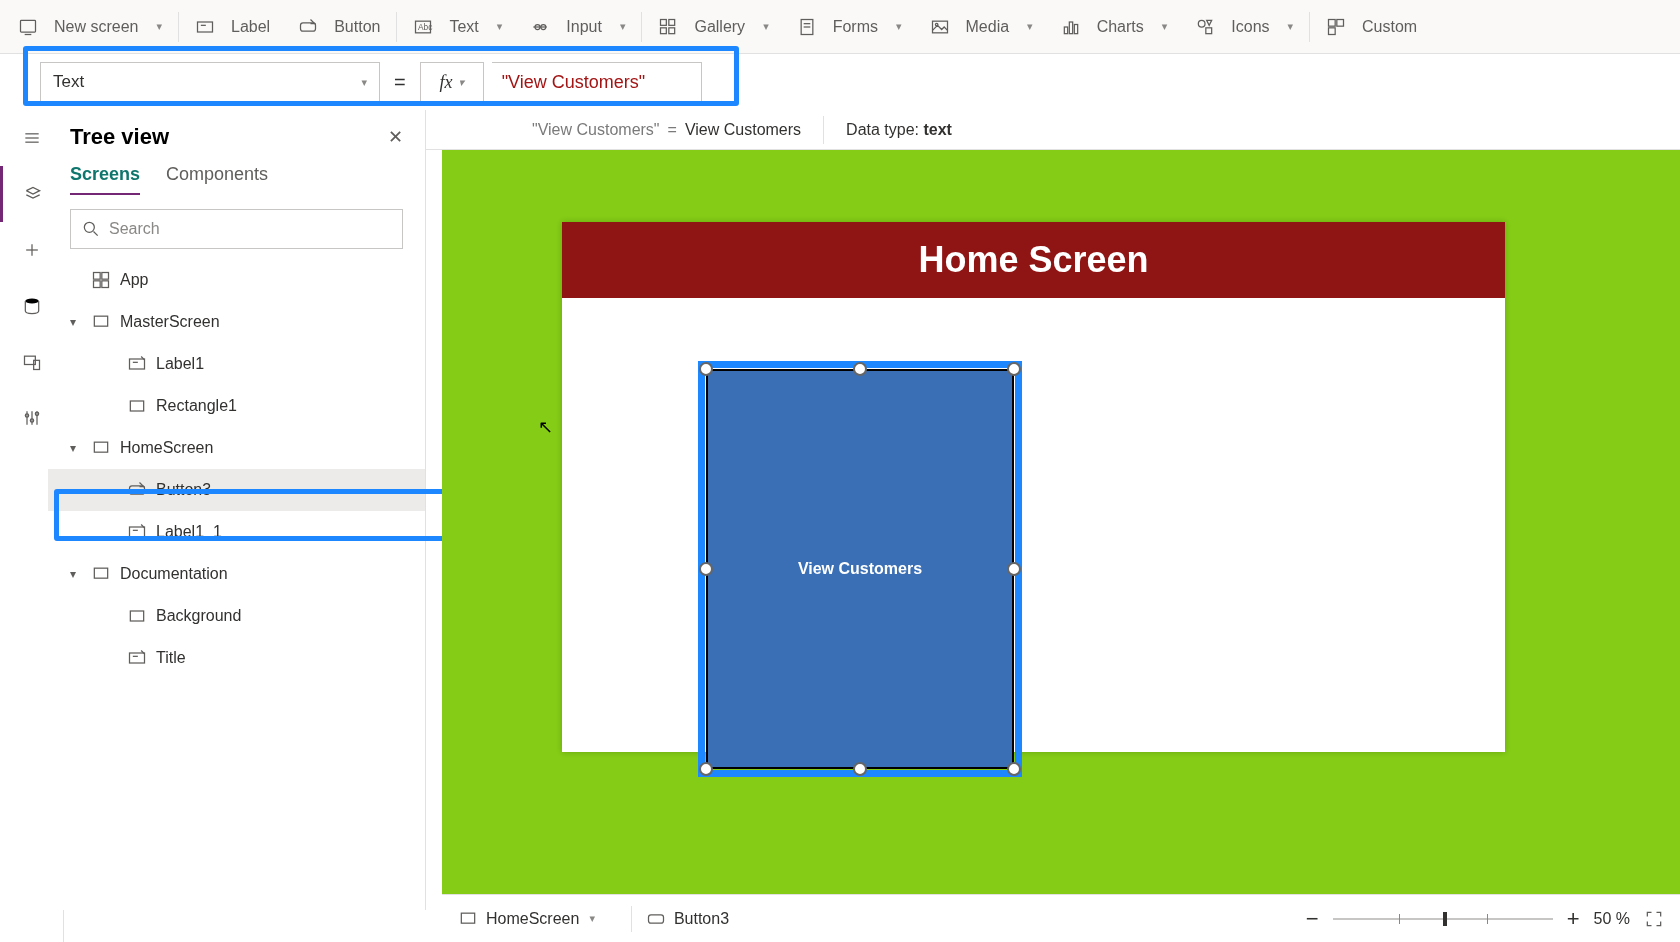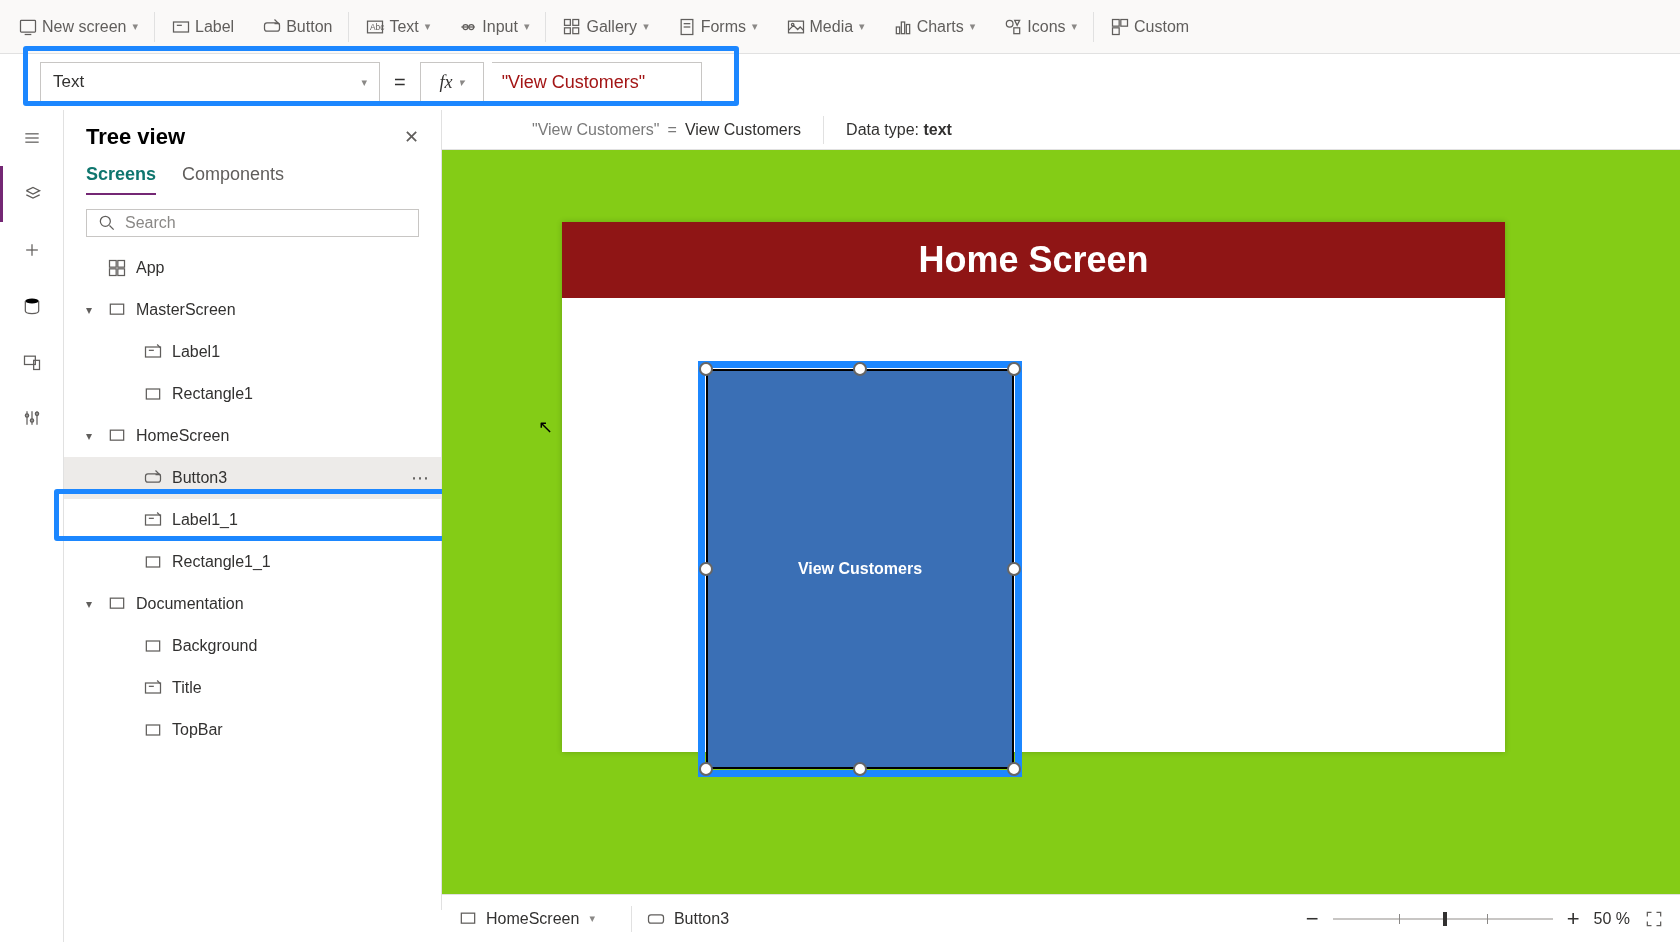"New screen" .tool-item { gap: 4px -> 16px }
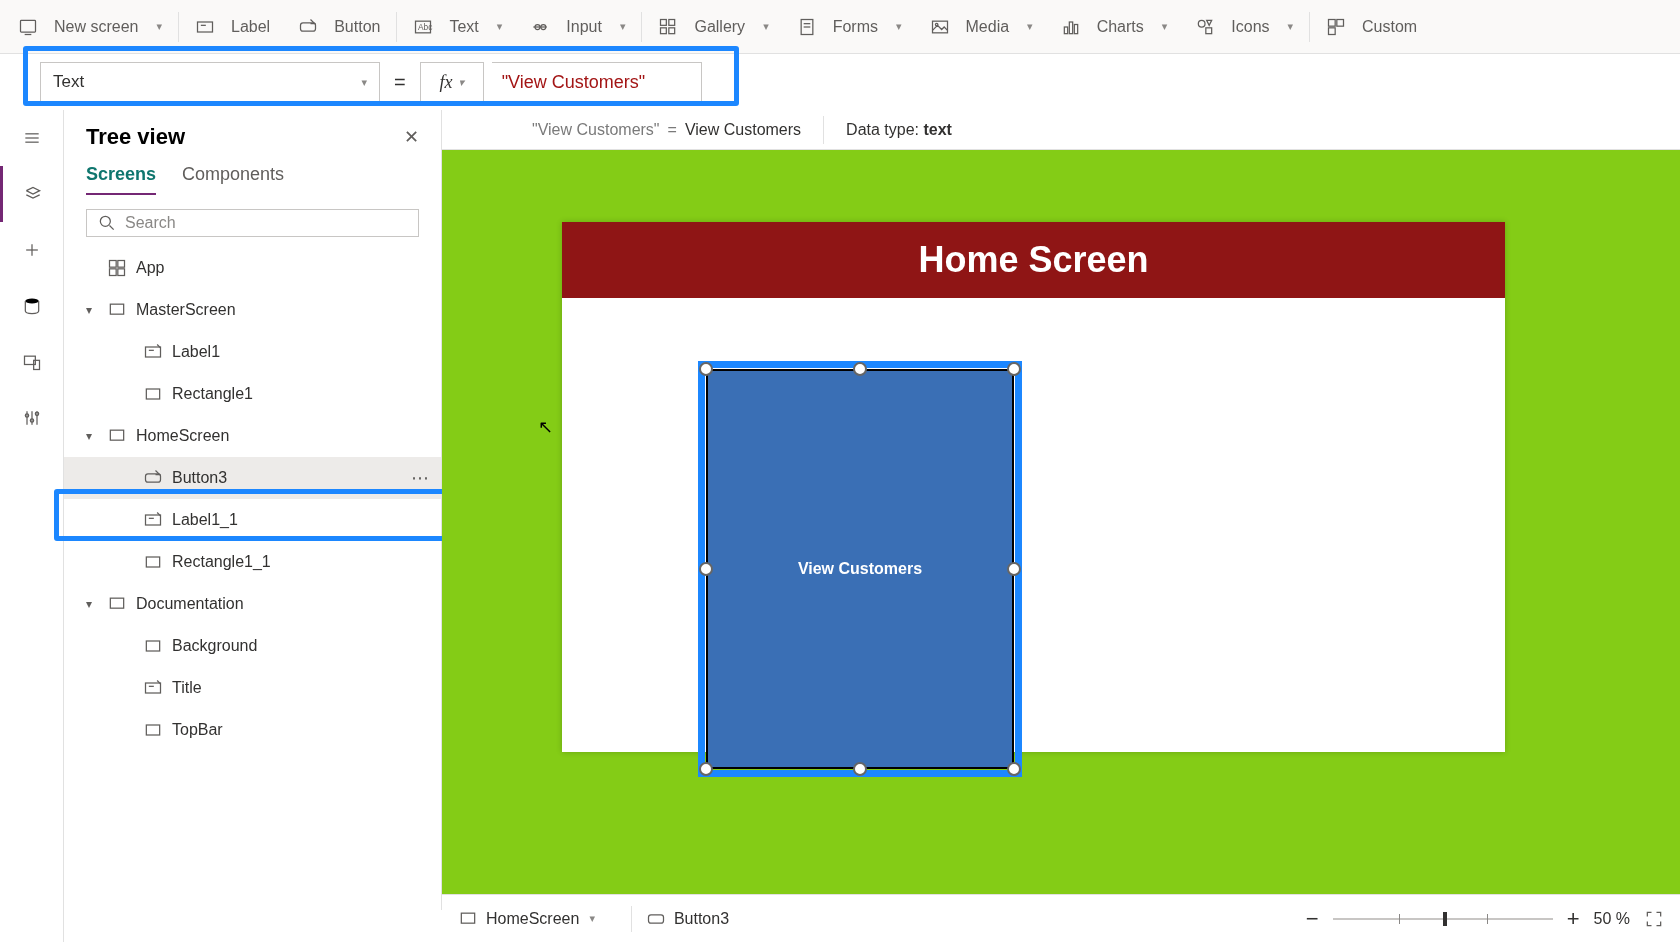"Tree view" .tree-panel { left: 64px -> 48px }
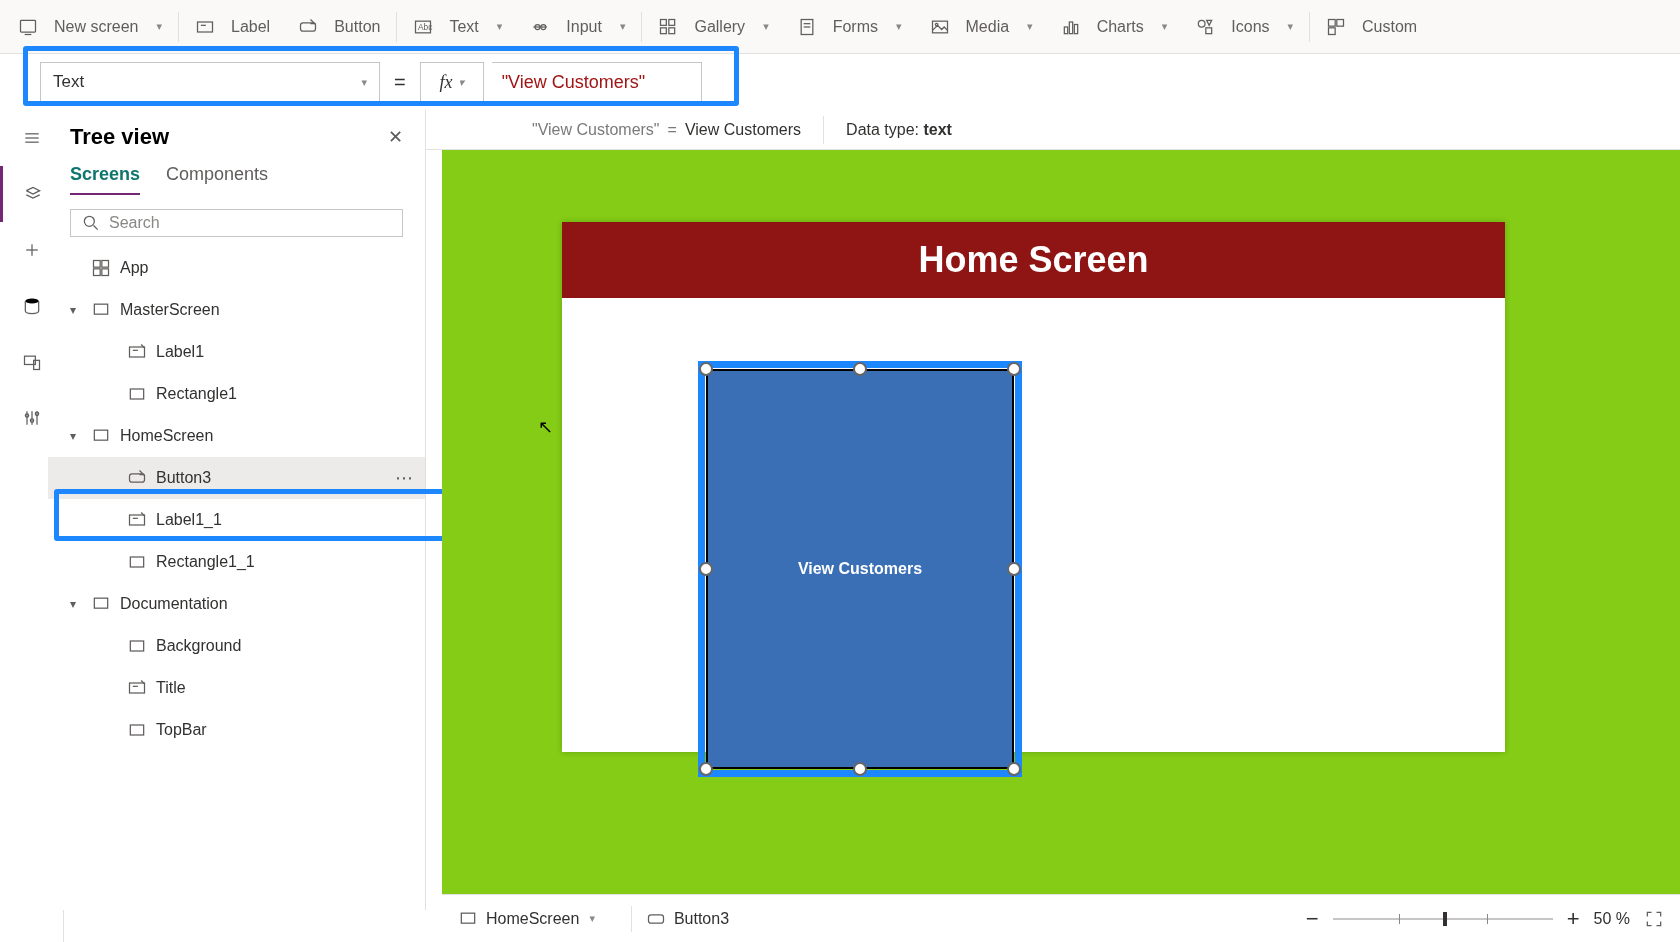"Search" .tree-search { height: 28px -> 40px }
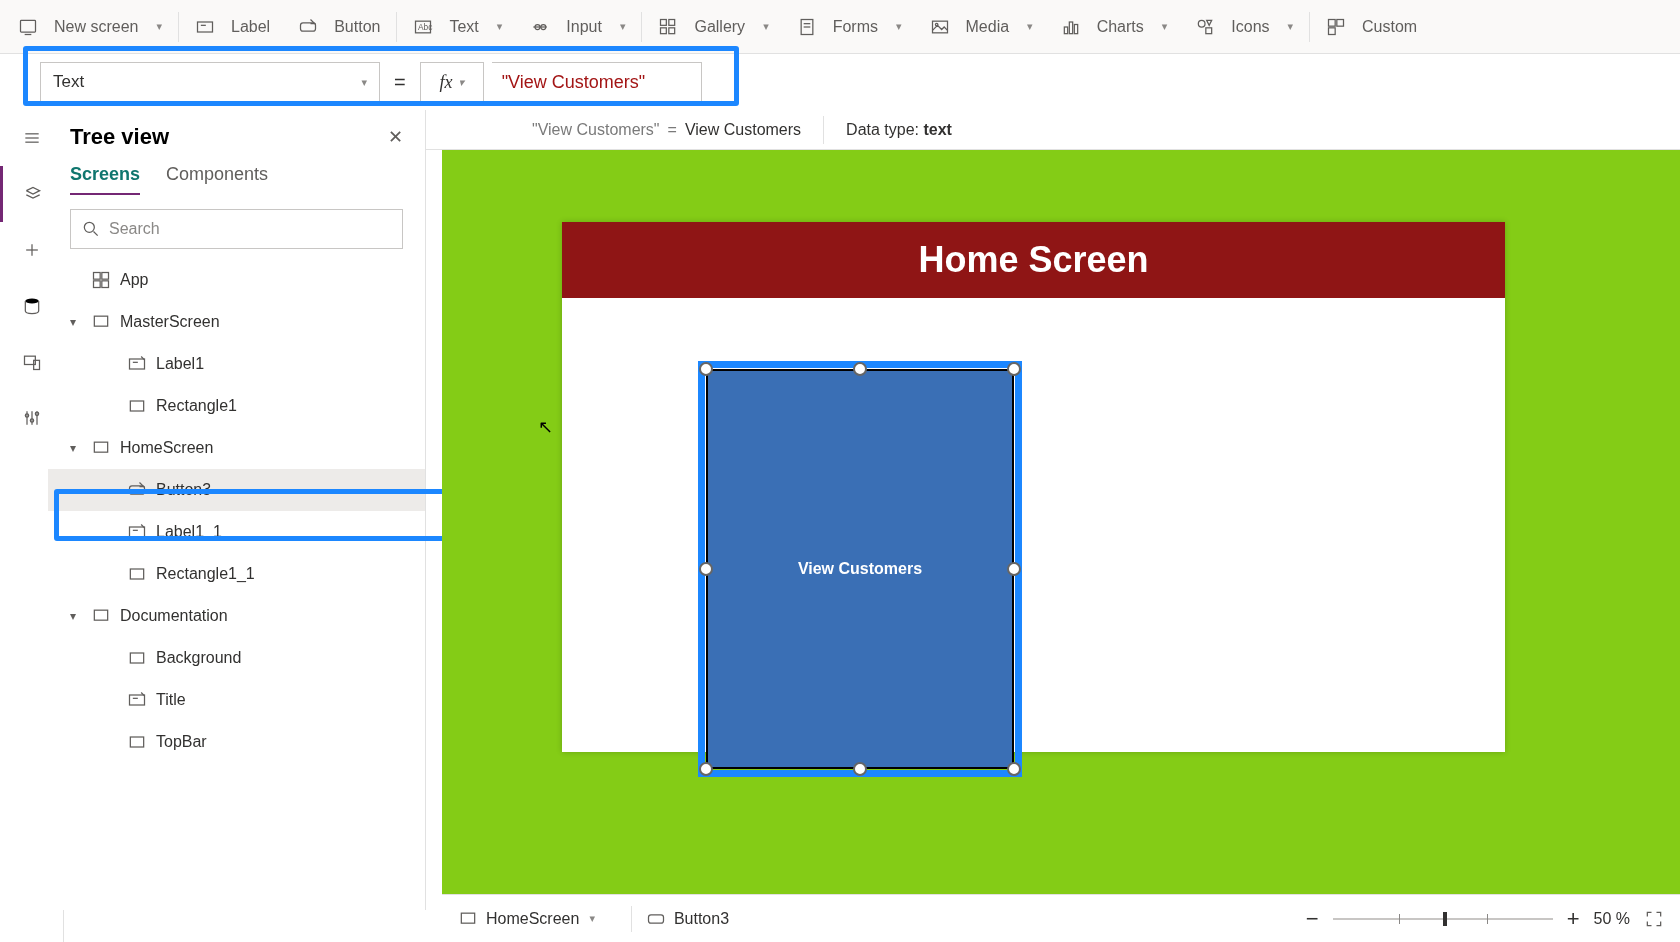"Rectangle1_1" div.tree-row { html: <div> <span></span> <span> <svg> <rect></rect> </svg> </span> <span>Rectangle1_1</span> </div> -> none }
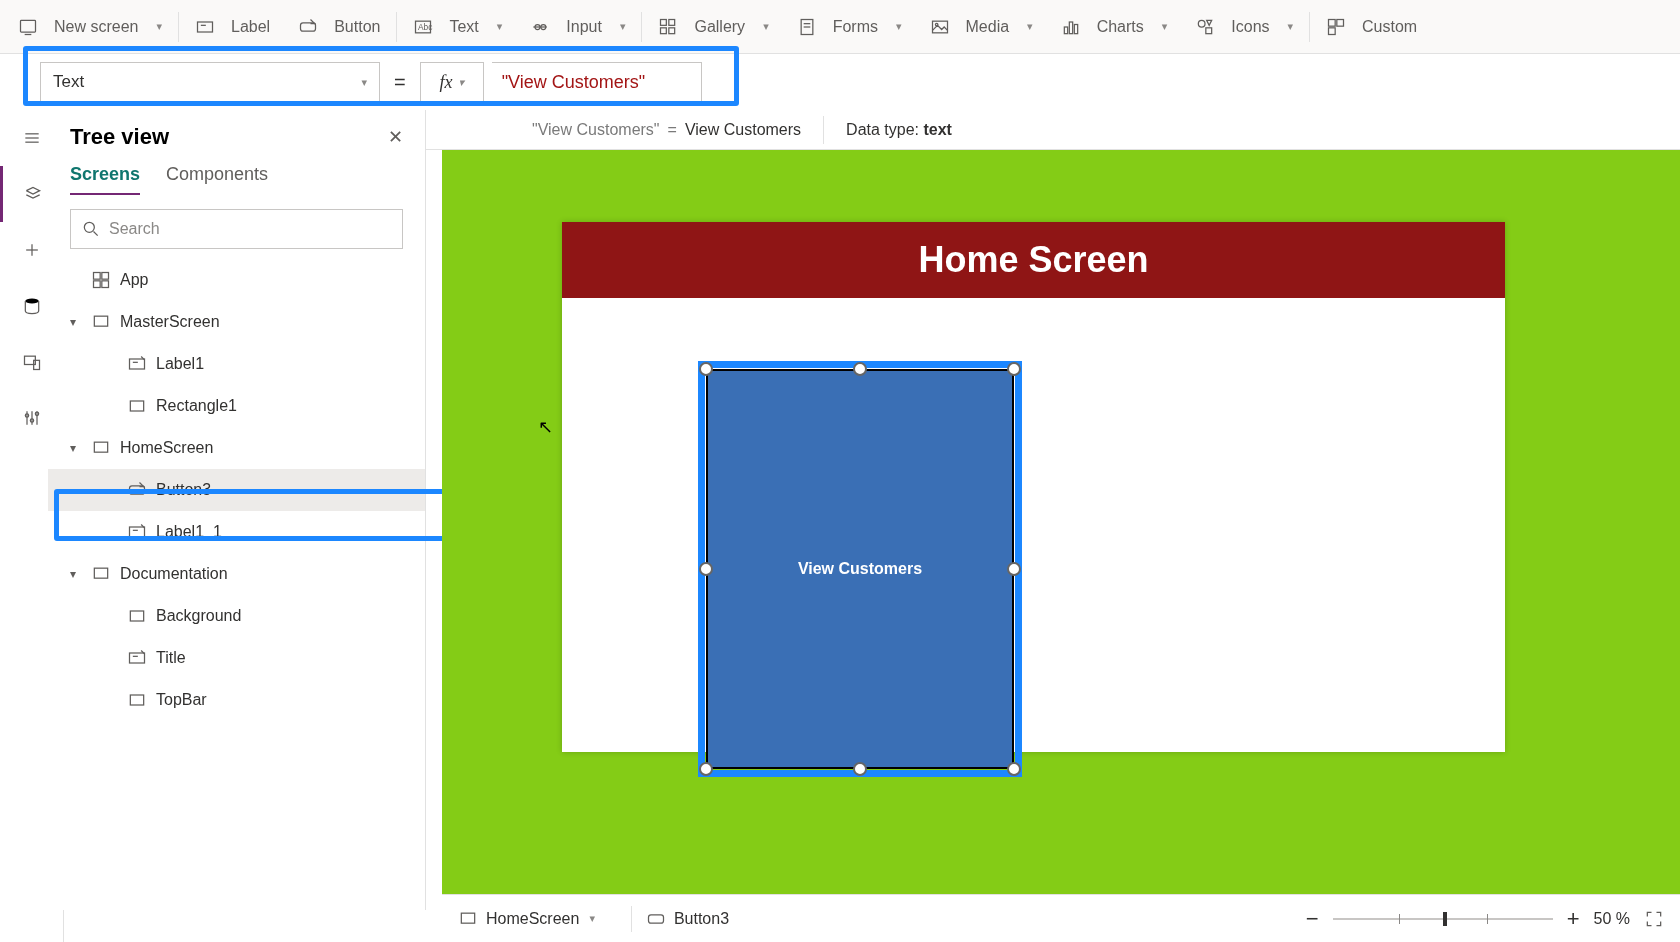"TopBar" div.tree-row { html: <div> <span></span> <span> <svg> <rect></rect> </svg> </span> <span>TopBar</span> </div> -> none }
